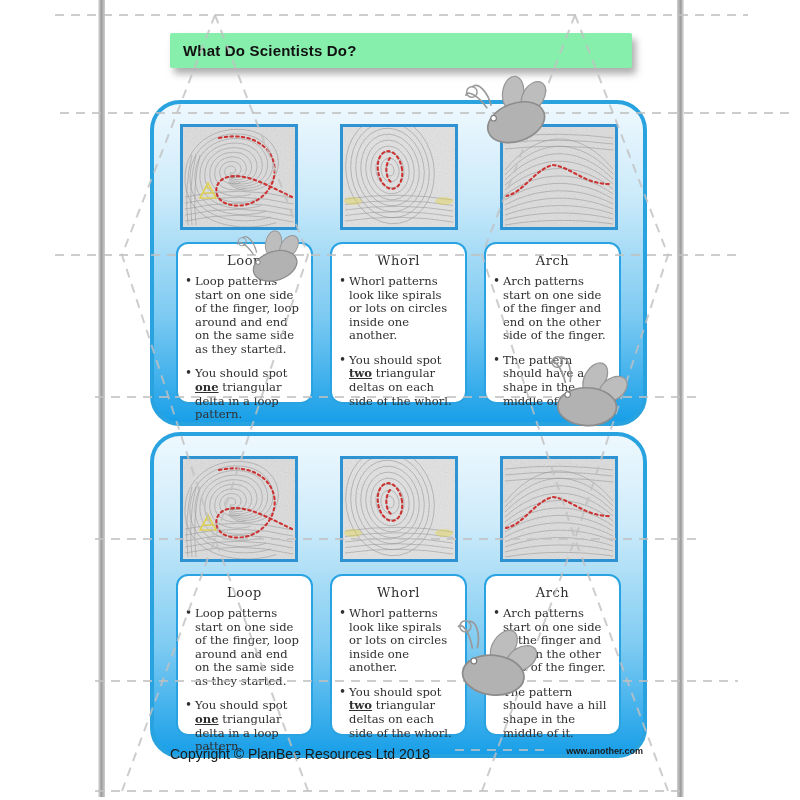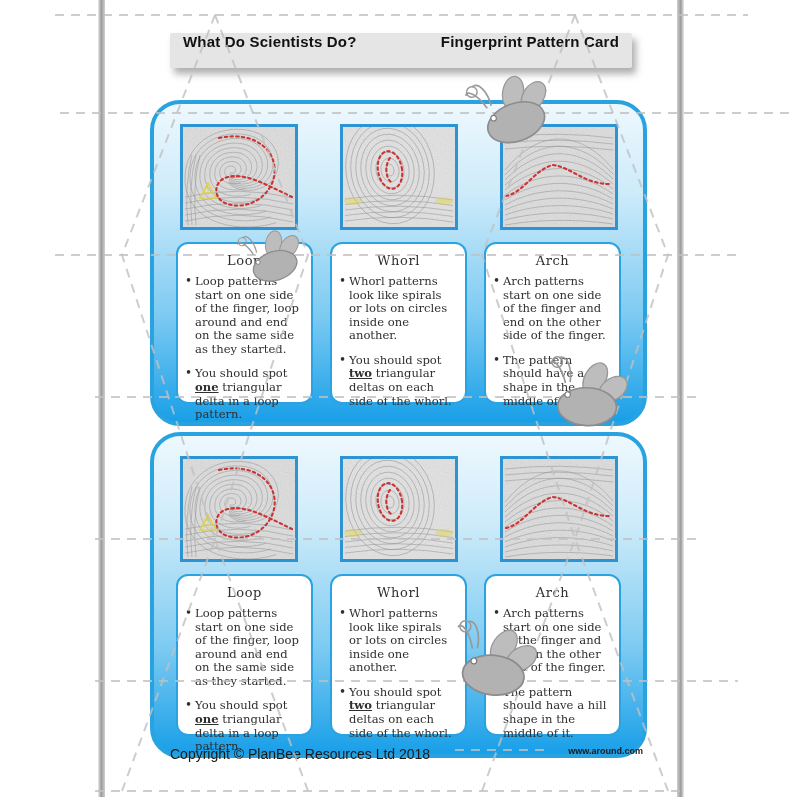"What Do Scientists Do?" .header-bar { align-items: none -> center; background: #e5e5e5 -> #86efac }
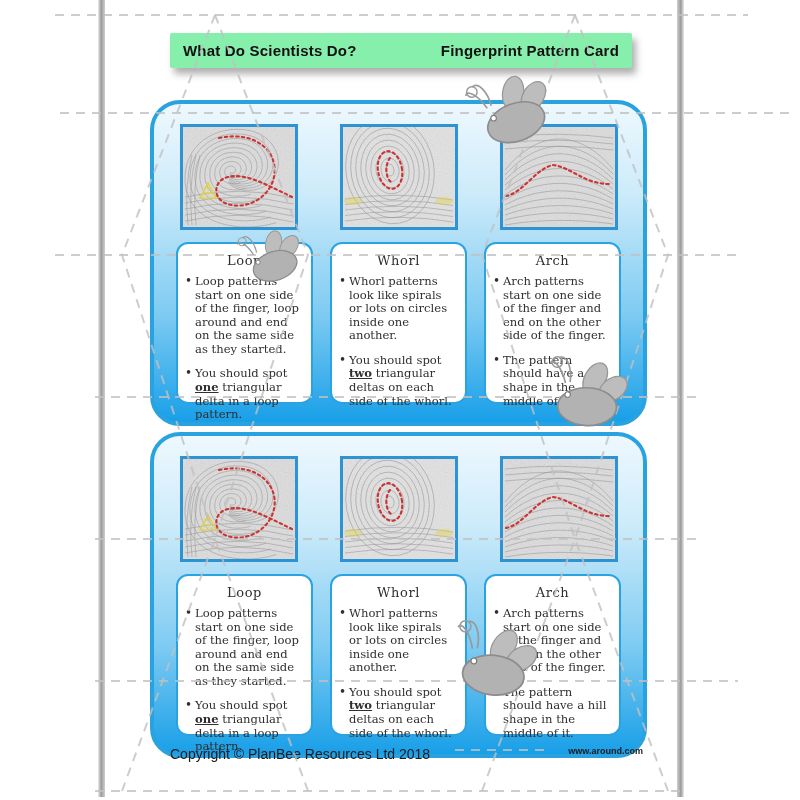"Fingerprint Pattern Card" span { html: <span>Fingerprint Pattern Card</span> -> none }
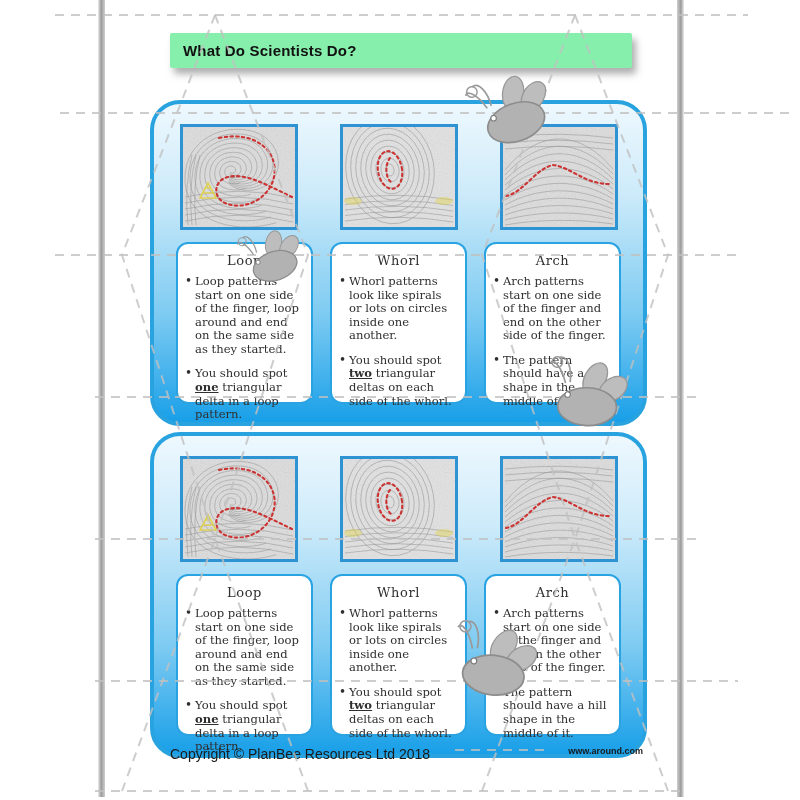"www.around.com" div.footer-right { text: www.around.com -> www.another.com }
